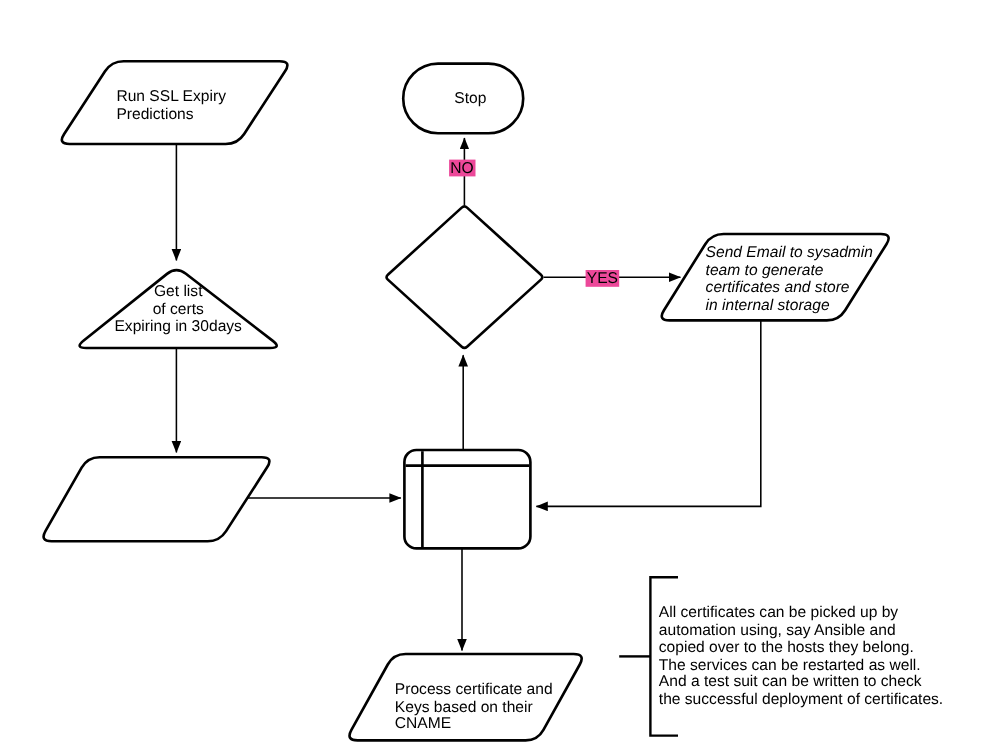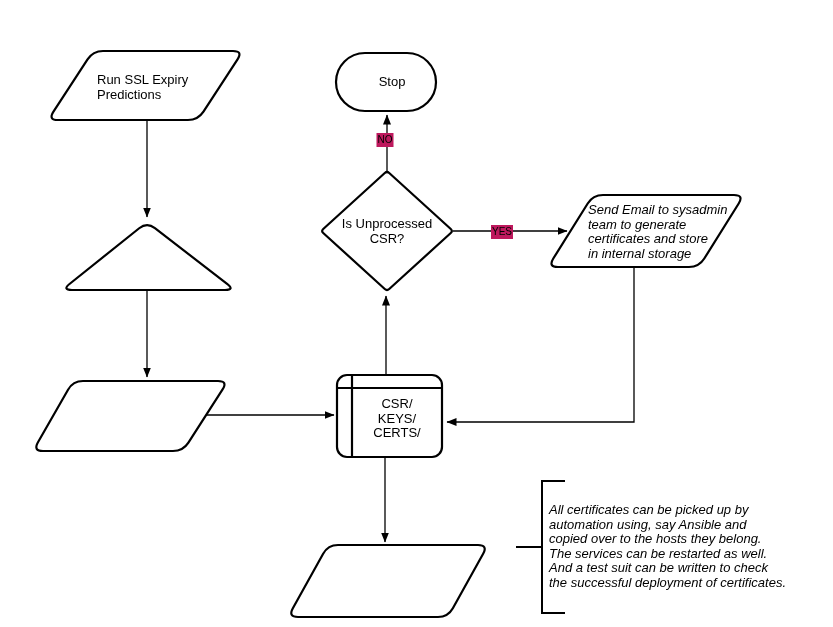"NO" .edge-lbl { background: #be185d -> #ec4899; font-size: 10px -> 13px }
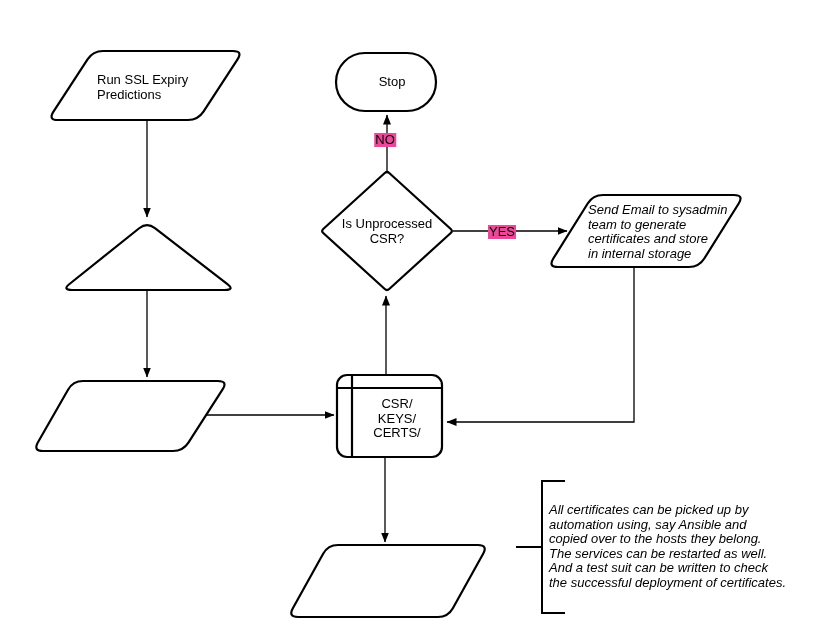"Is Unprocessed" div.lbl { html: <div>Is Unprocessed CSR?</div> -> none }
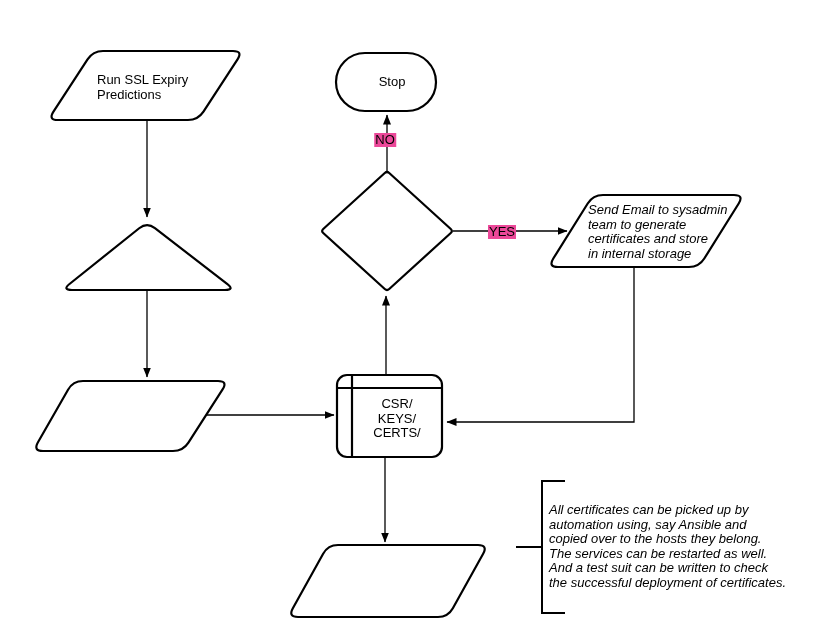"Get list" div.lbl { html: none -> <div>Get list of certs Expiring in 30days</div> }
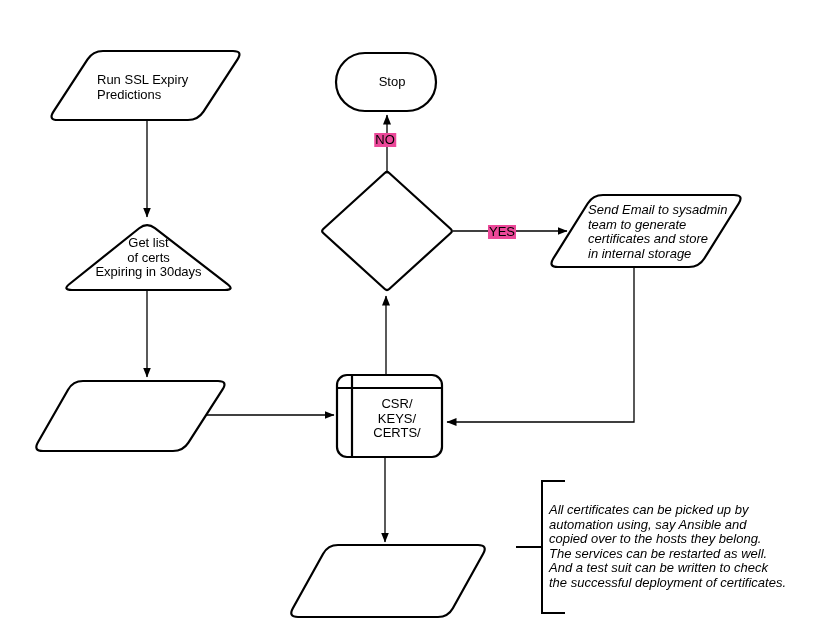"CSR/" div.lbl { html: <div>CSR/ KEYS/ CERTS/</div> -> none }
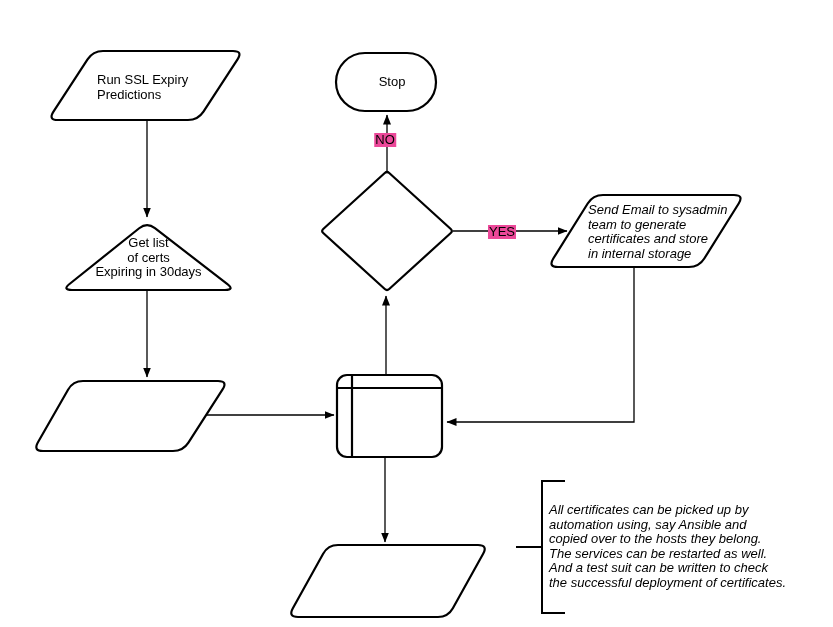"All certificates can be picked" div.lbl { font-style: italic -> none }
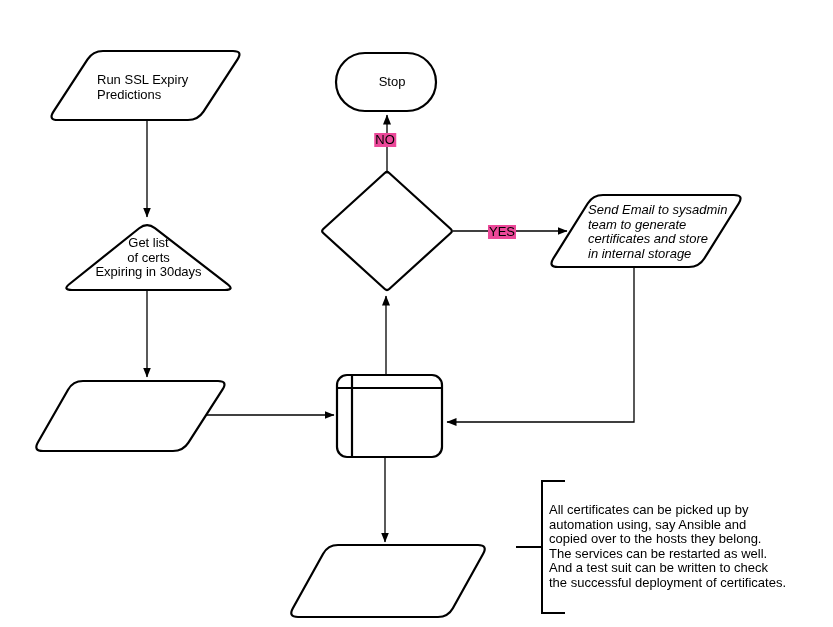"Process certificate and" div.lbl { html: none -> <div>Process certificate and Keys based on their CNAME</div> }
